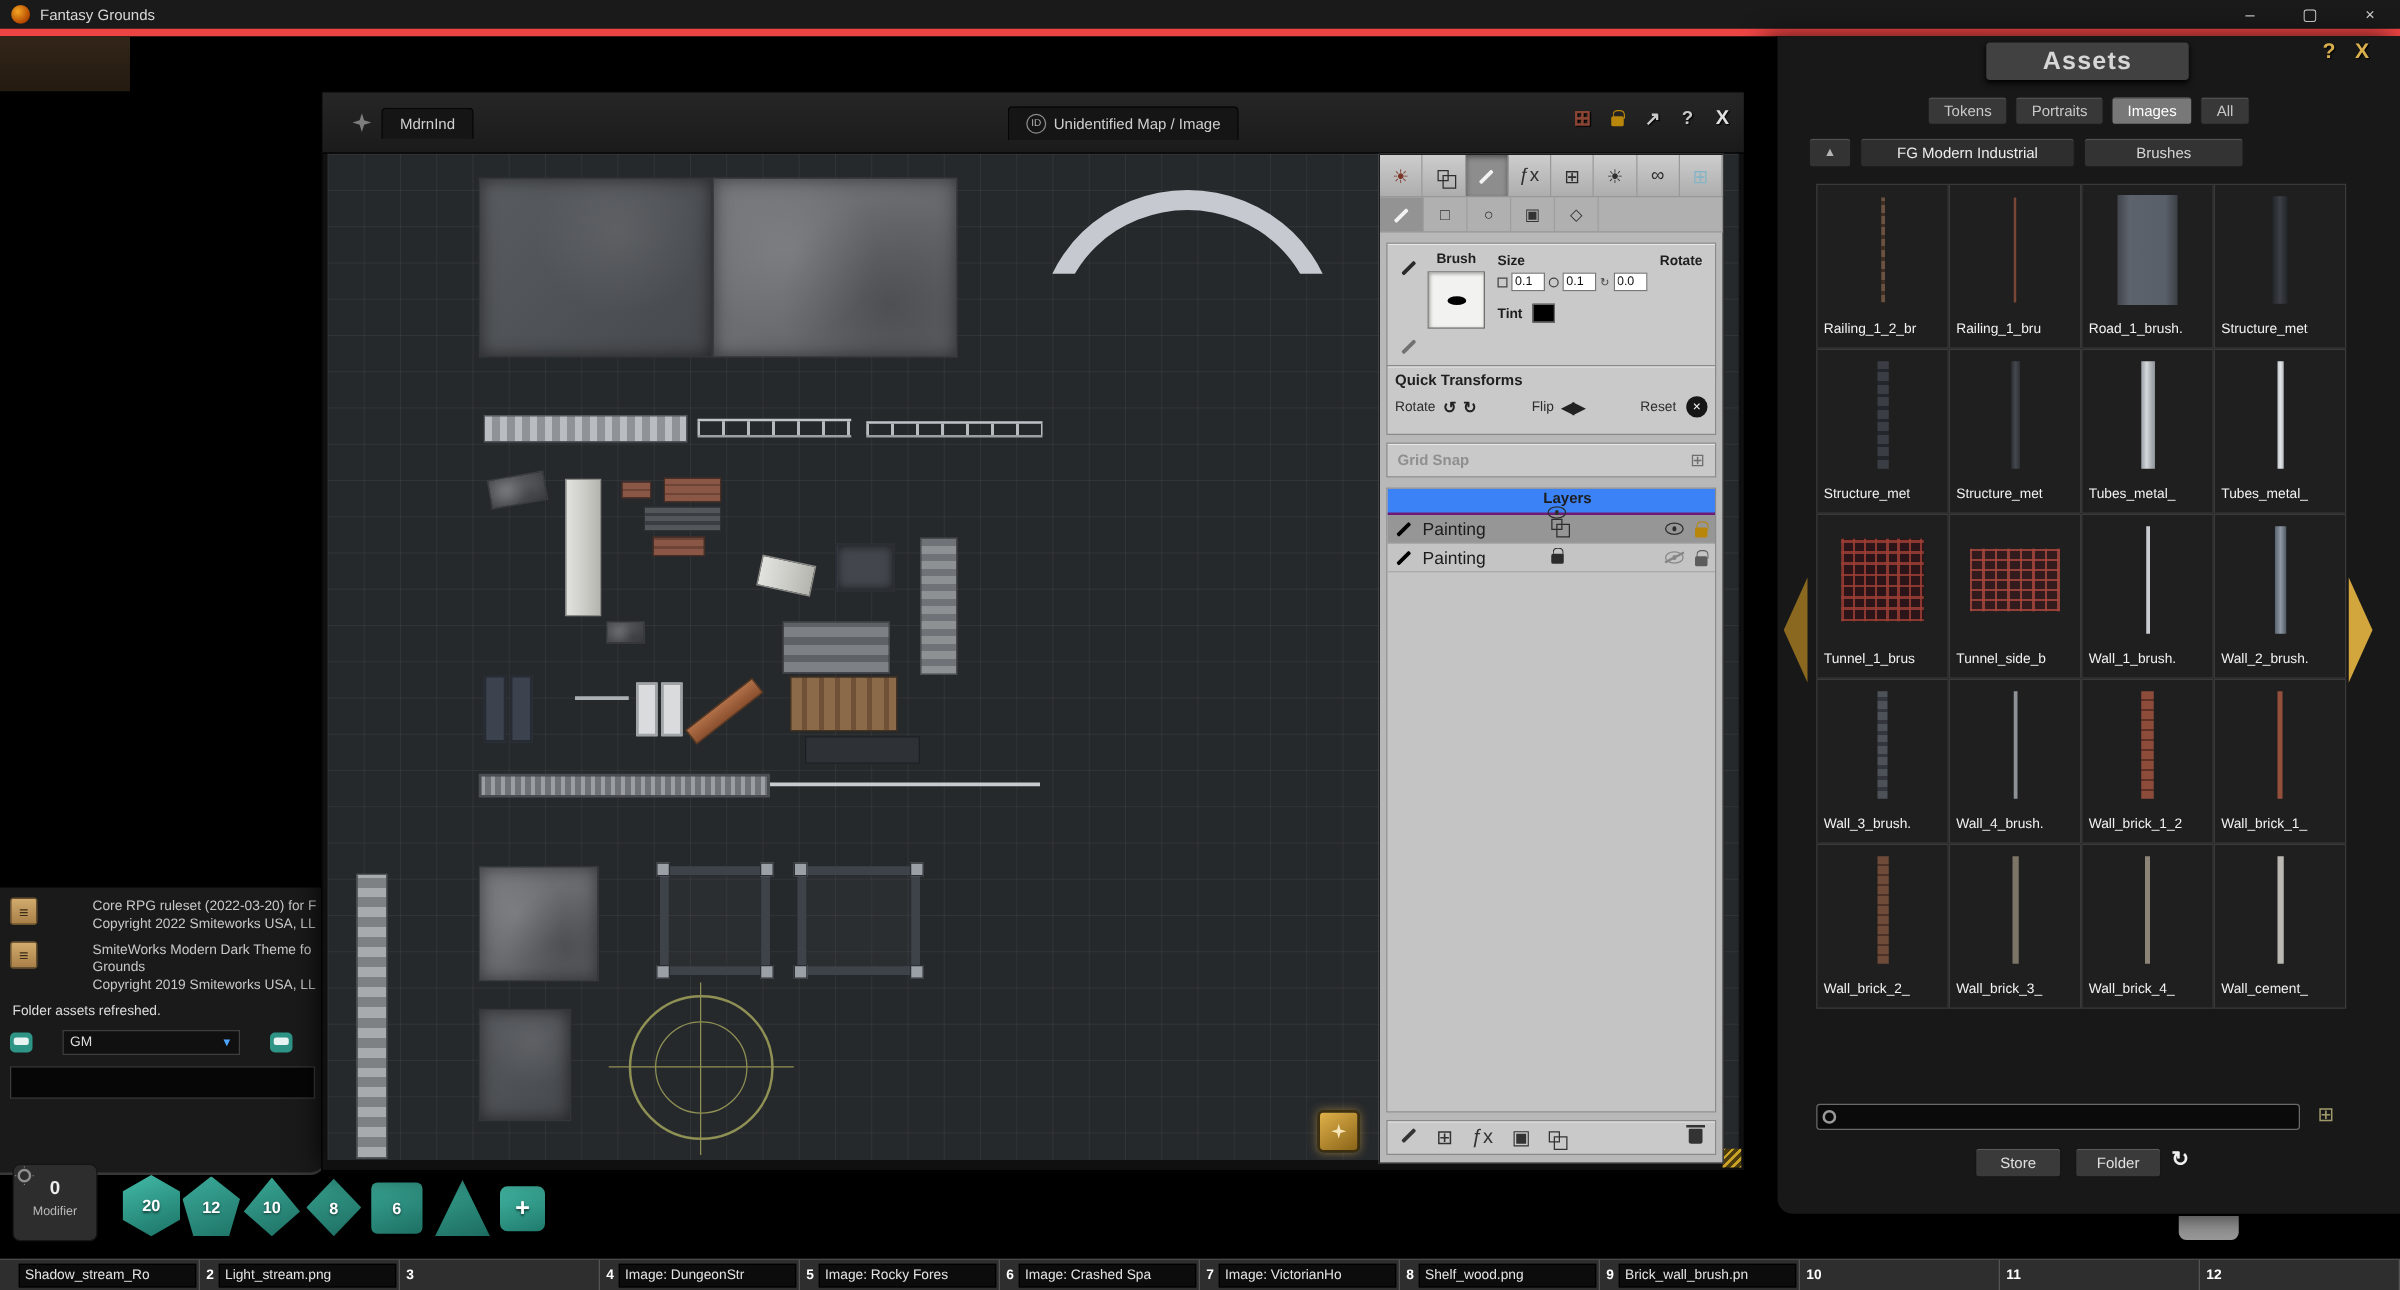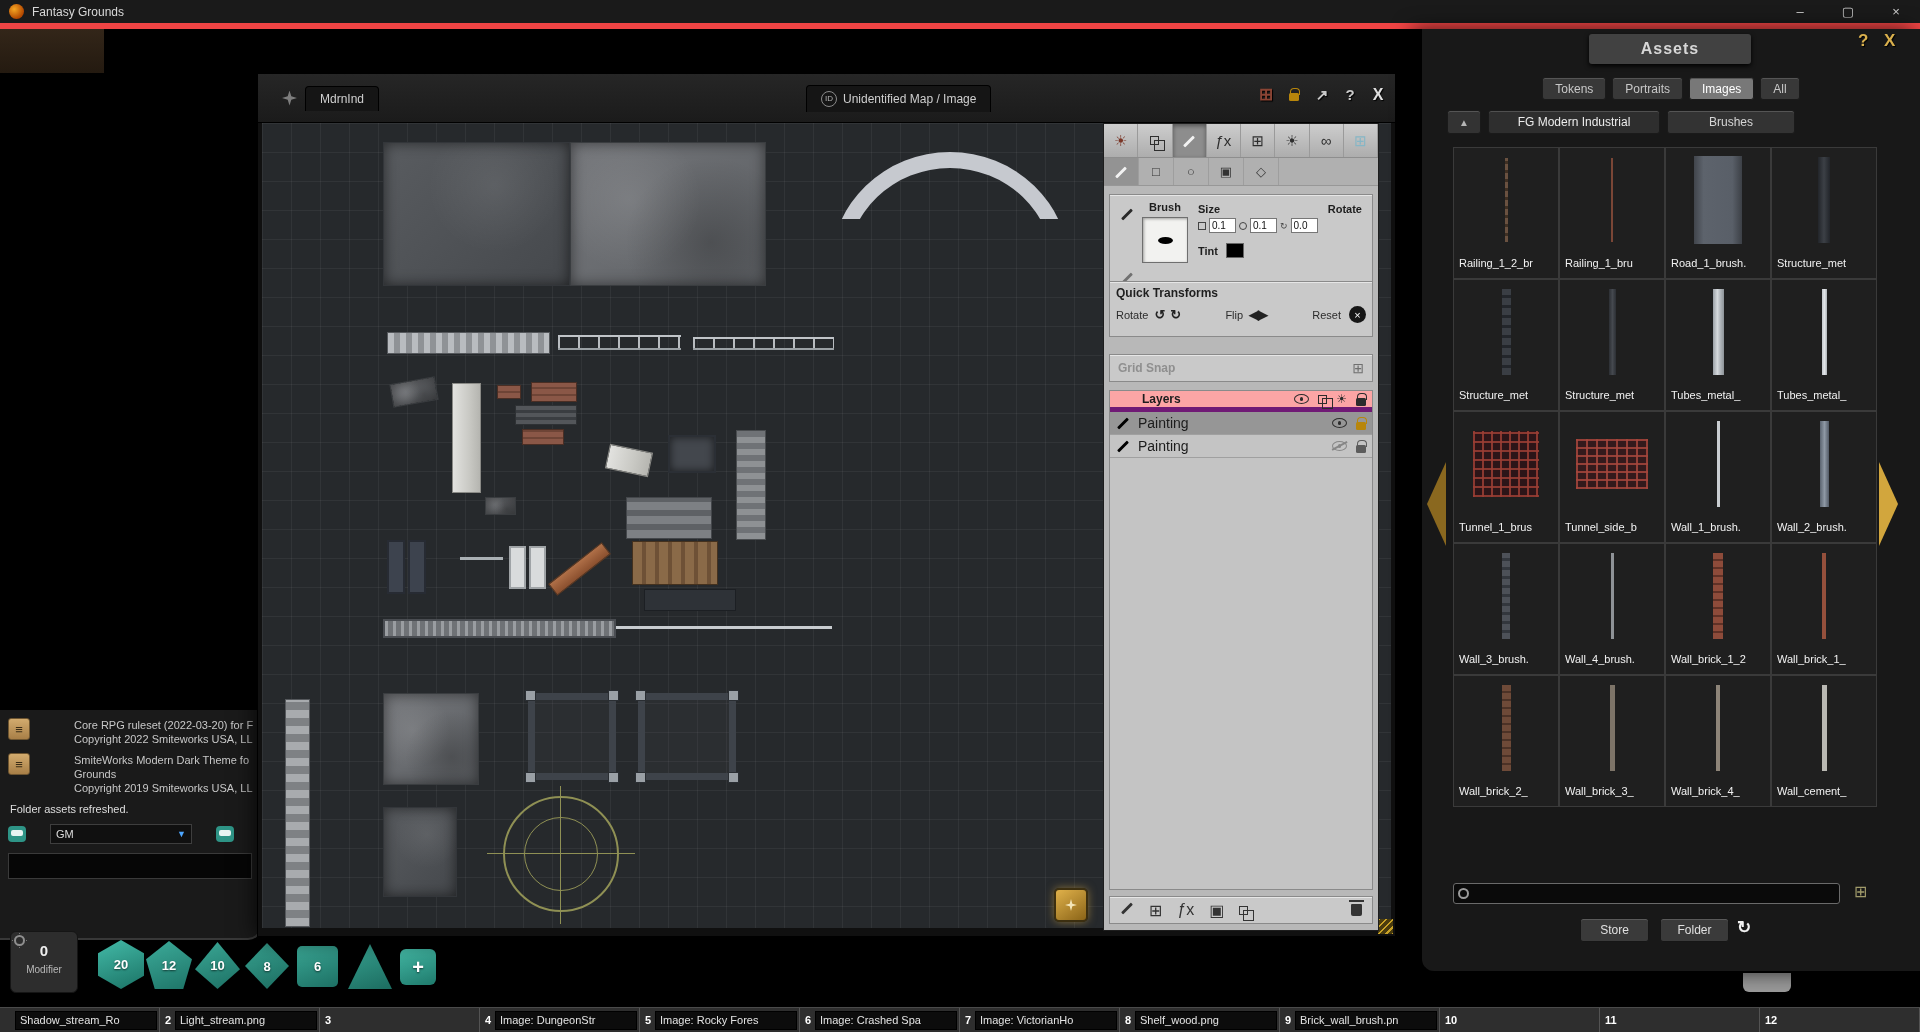"Assets" .atitle { font-size: 16px -> 20px }
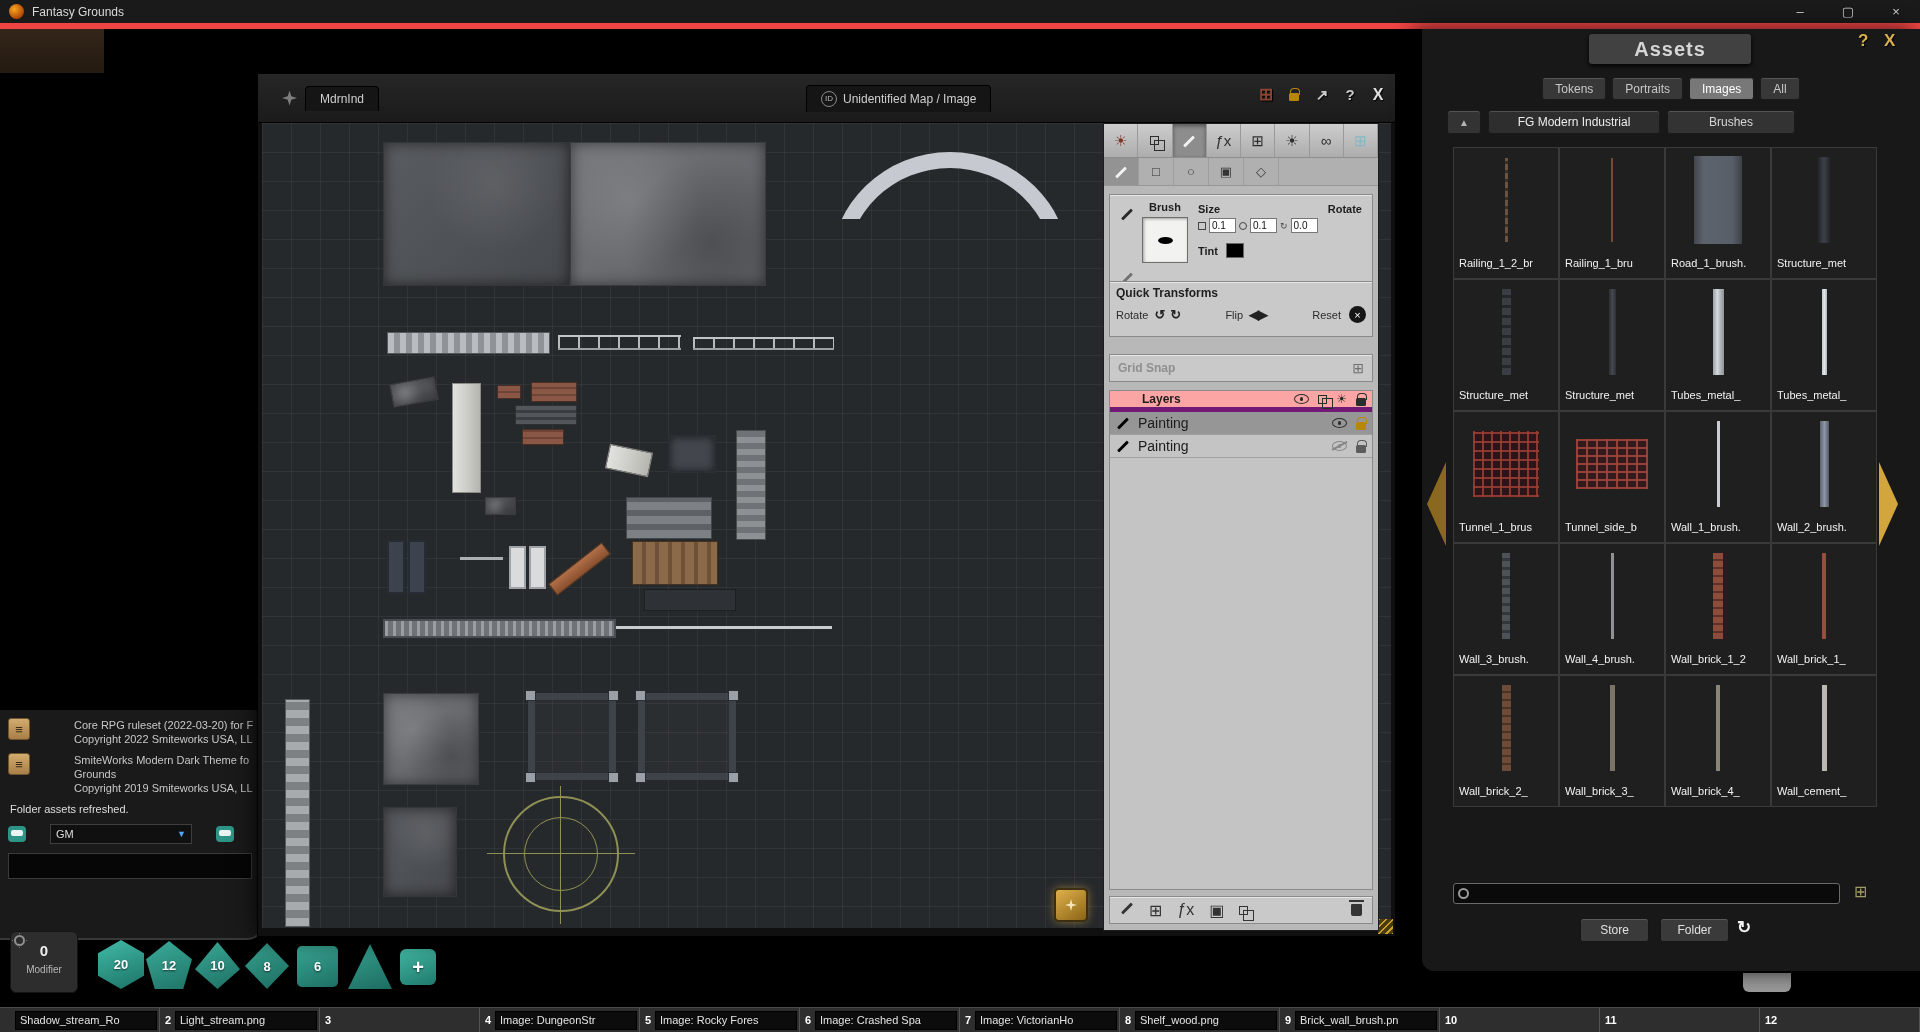"Quick Transforms" .pp-qt { top: 157px -> 168px }
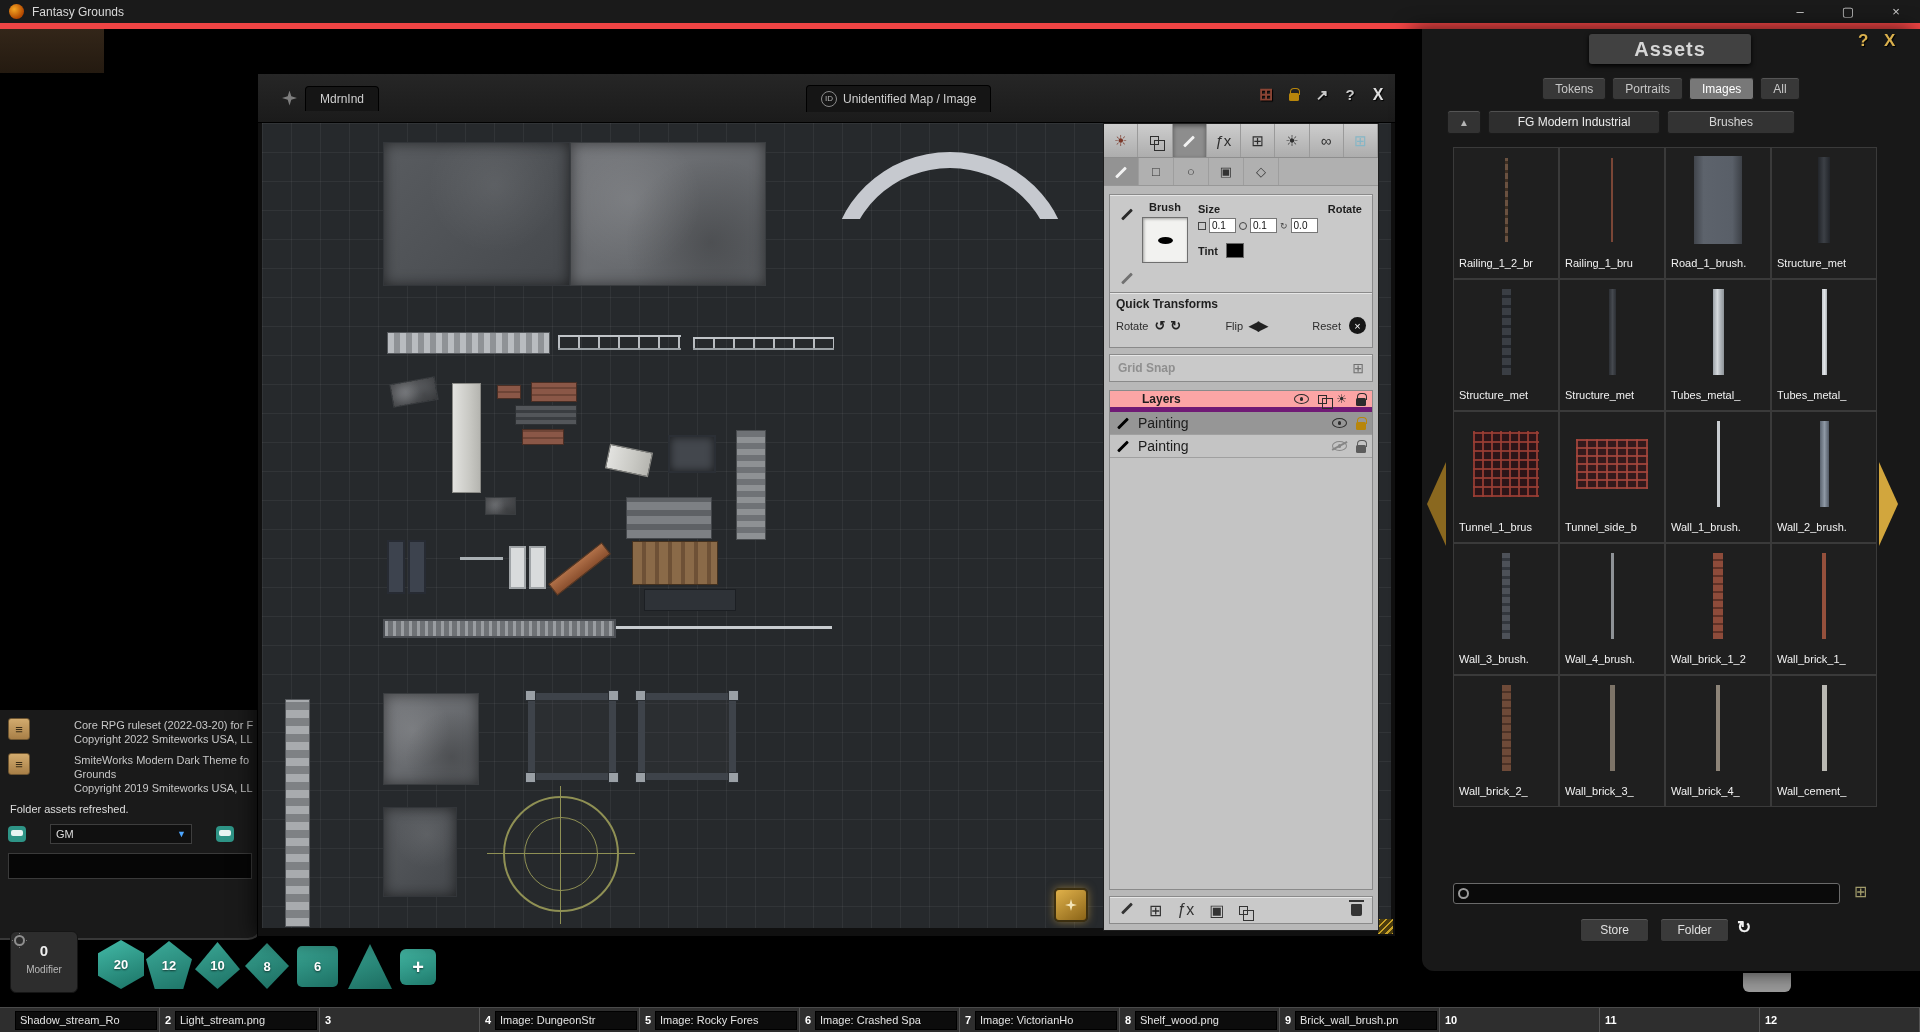"Layers" .ly-head { background: #fca5a5 -> #3b82f6; border-bottom: 5px solid #701a75 -> 2px solid #701a75; flex-direction: none -> column }
